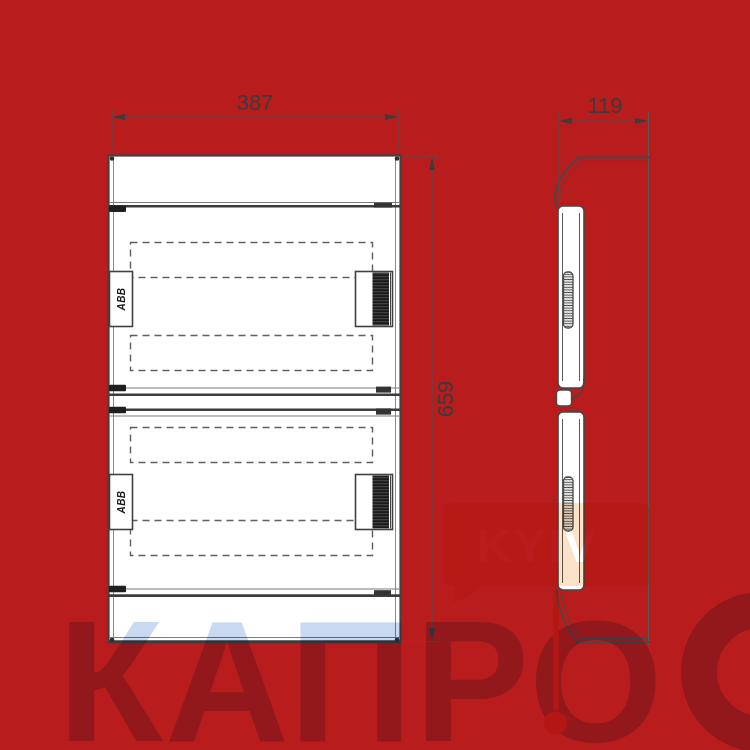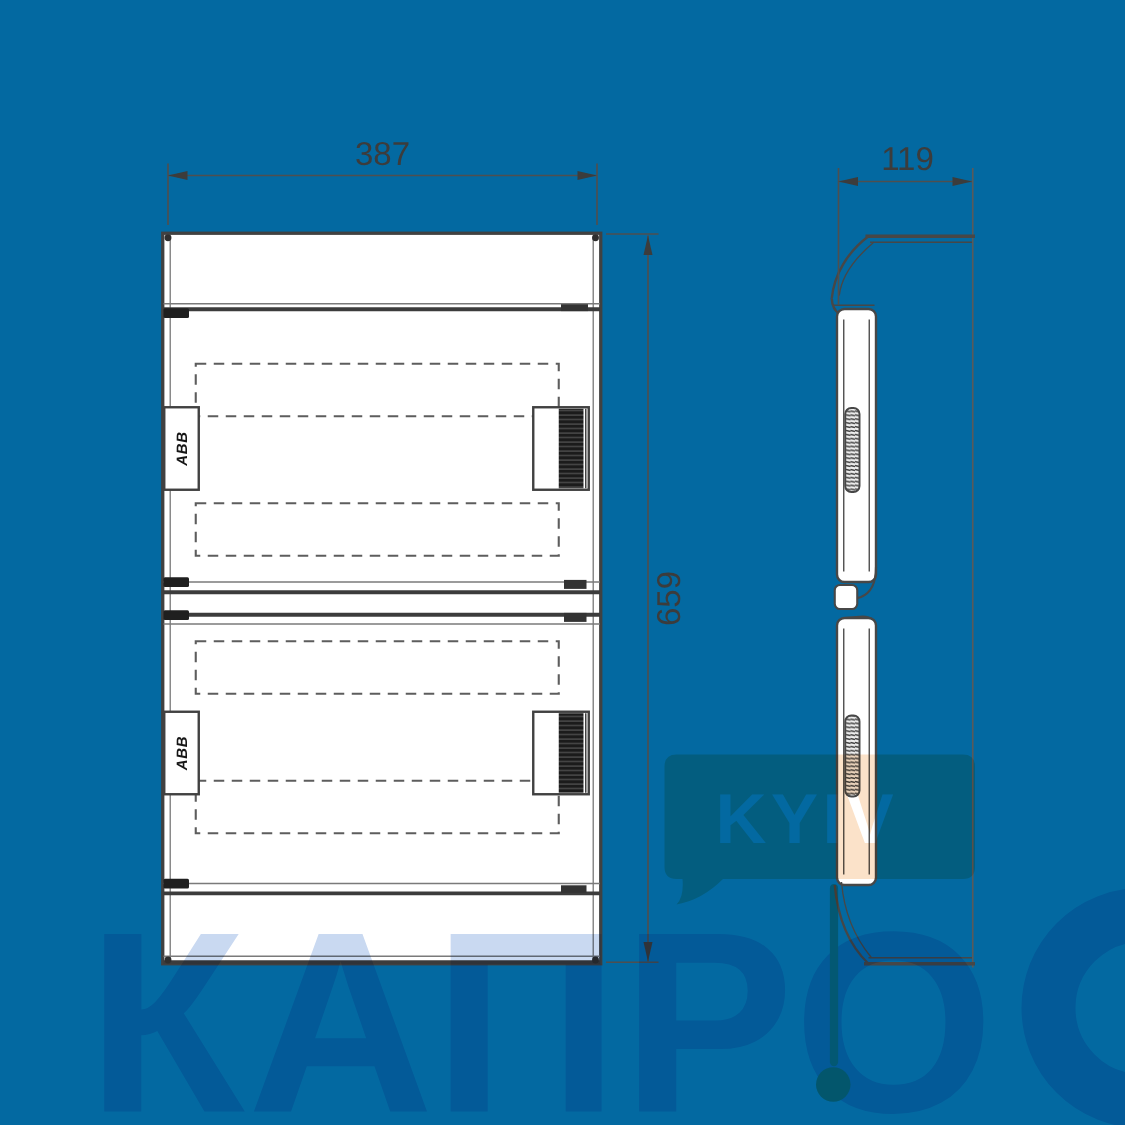"387" #canvas { background: #0369a1 -> #b91c1c }
